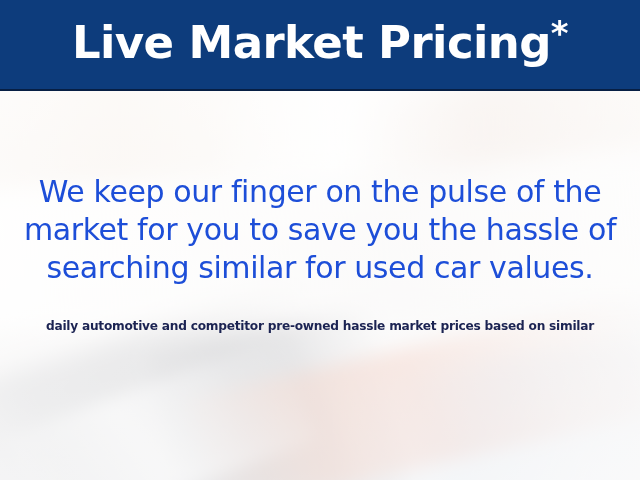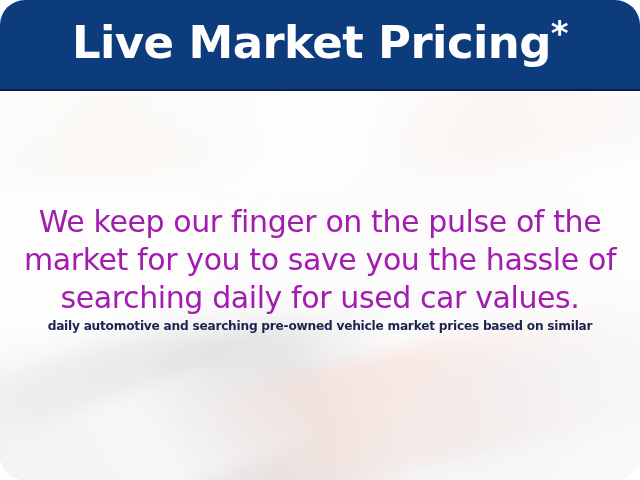"Live Market Pricing*" .banner { border-radius: 25px -> none }
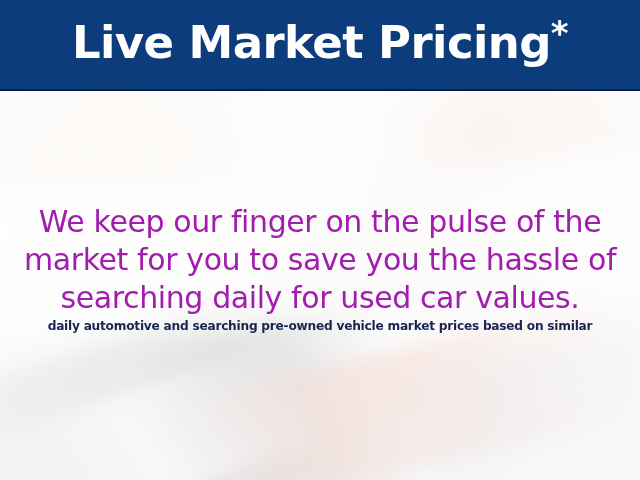"We keep our finger on" .headline { color: #a21caf -> #1d4ed8; margin-top: 30px -> none }
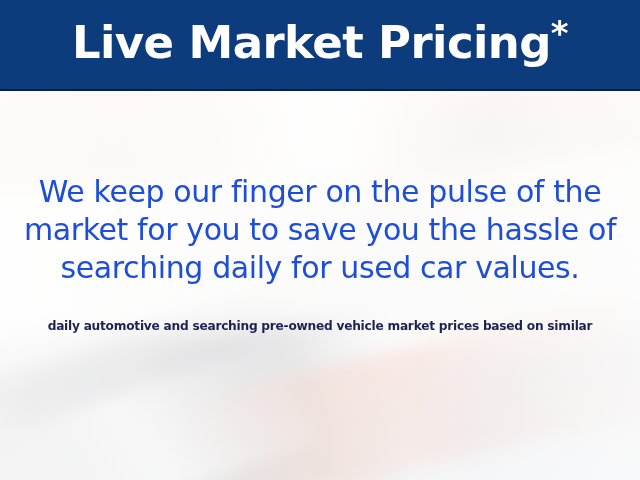"searching daily for used car" span.hl-line { text: daily -> similar }
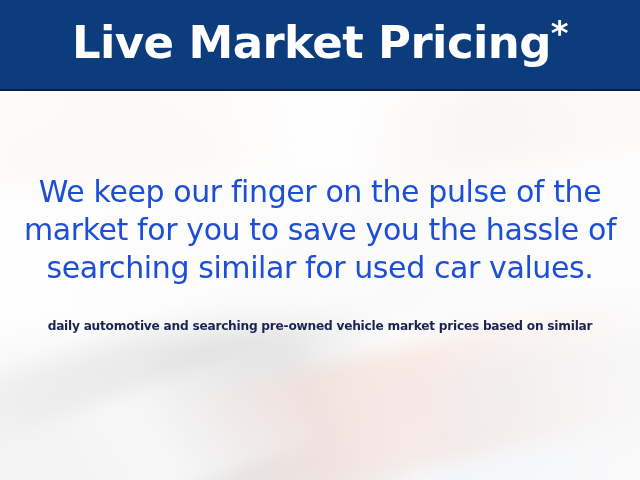"daily automotive and searching pre-owned" span.dc-line { text: searching pre-owned vehicle -> competitor pre-owned hassle }
